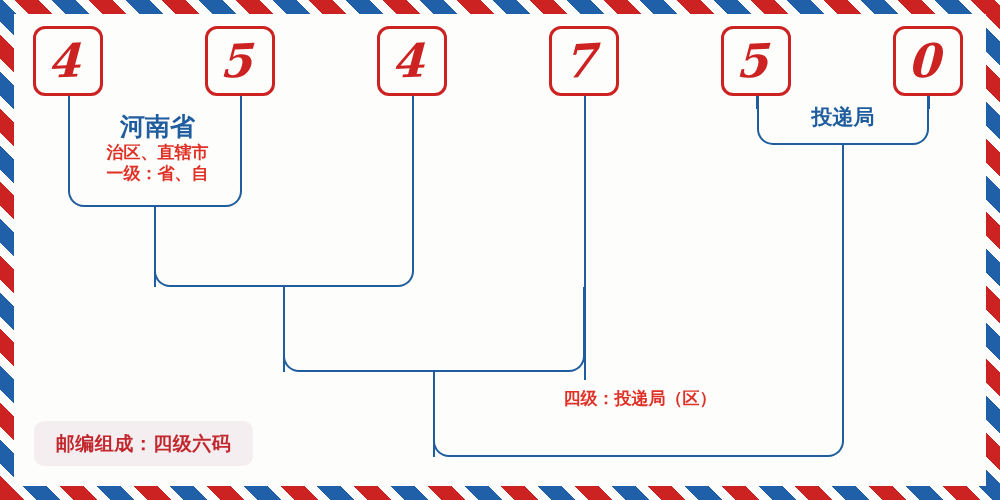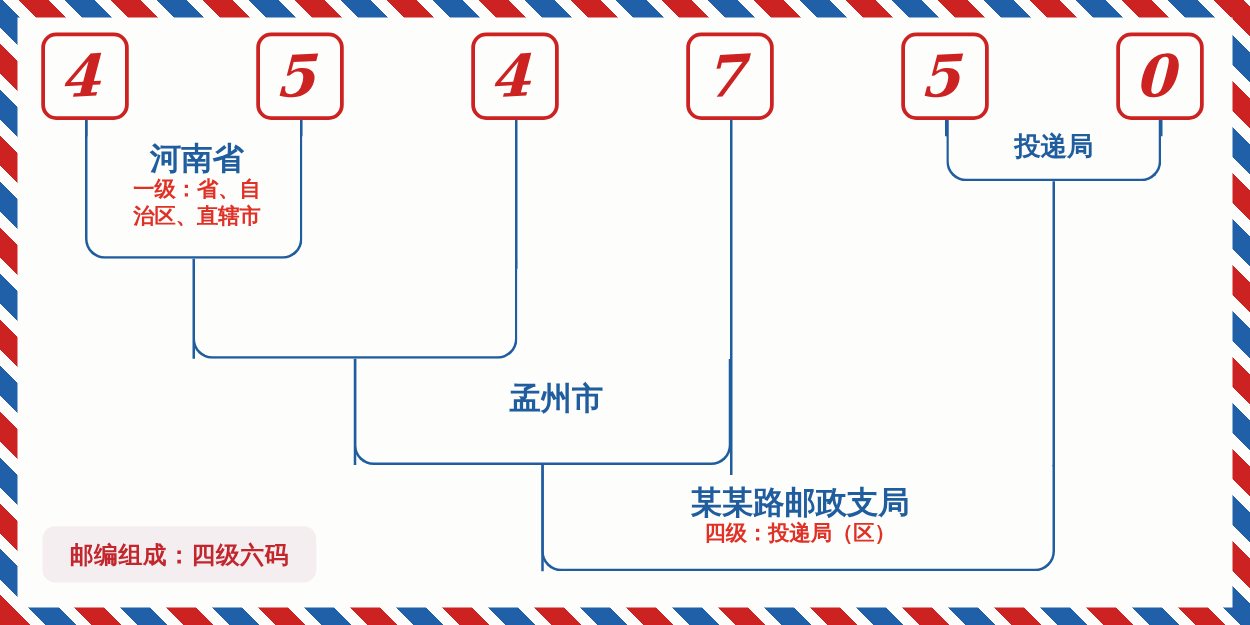"一级：省、自" div.label-sub { order: before "治区、直辖市" -> after "治区、直辖市" }
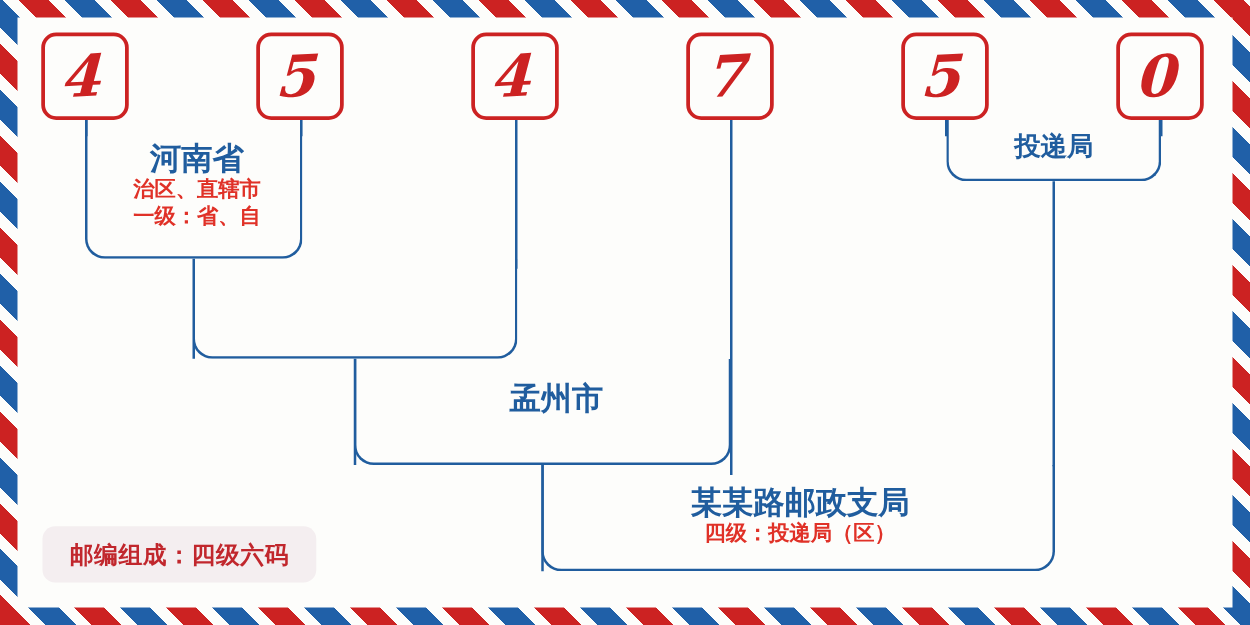"孟州市" div.label-title { html: <div>孟州市</div> -> none }
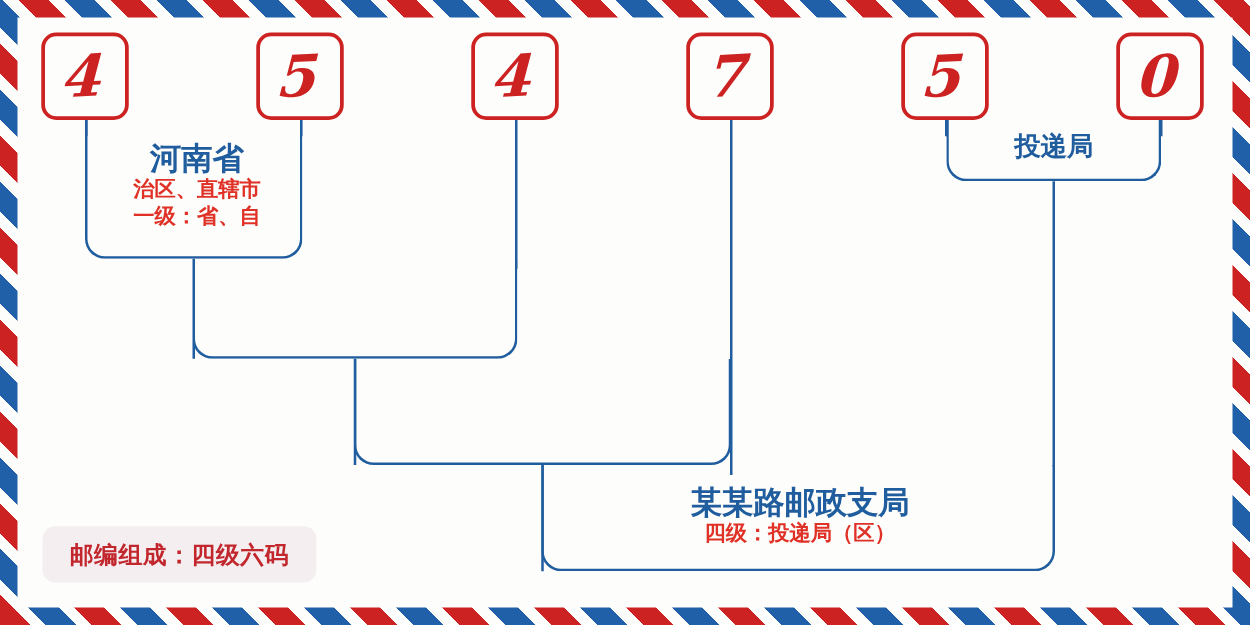"某某路邮政支局" div.label-title { html: <div>某某路邮政支局</div> -> none }
